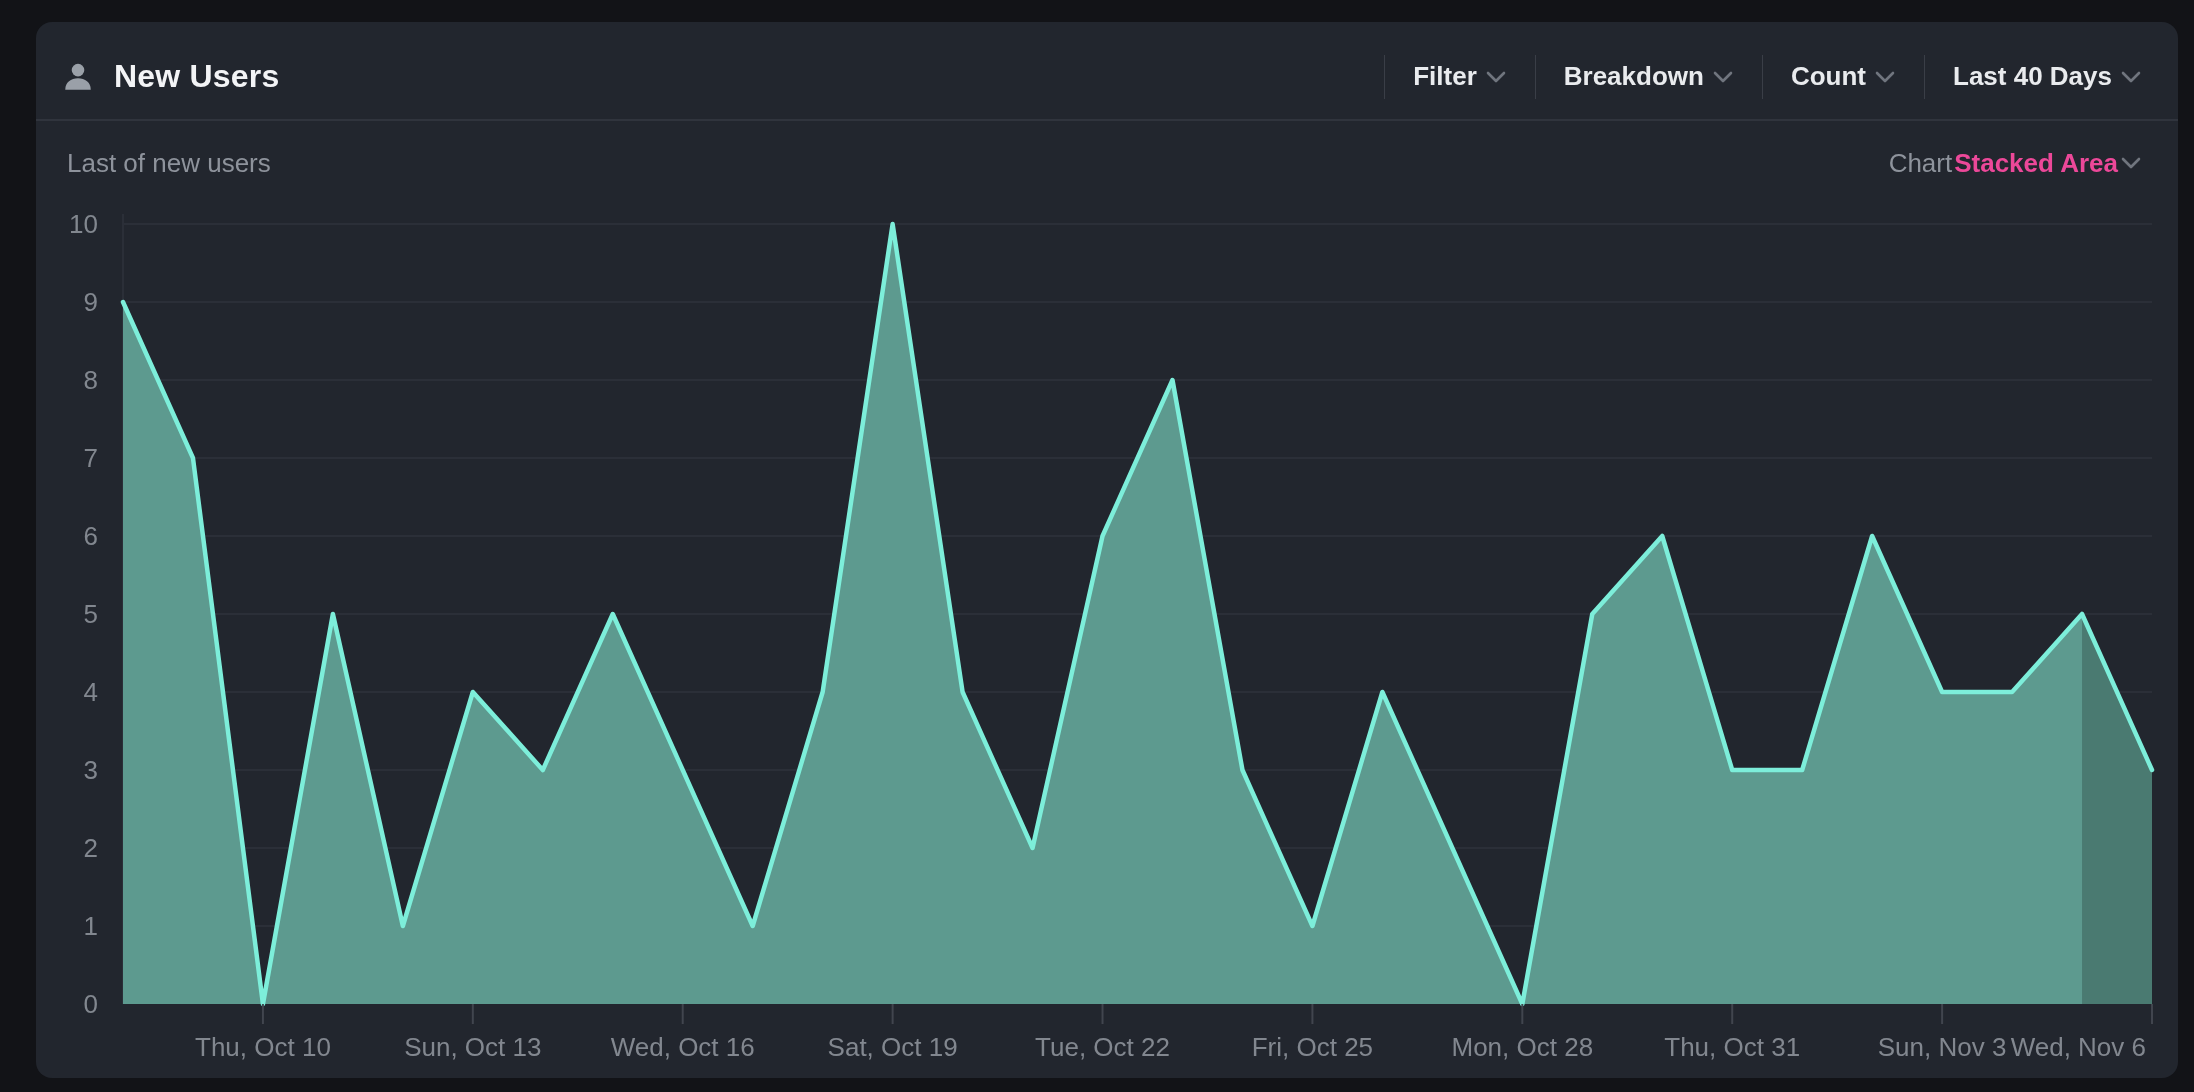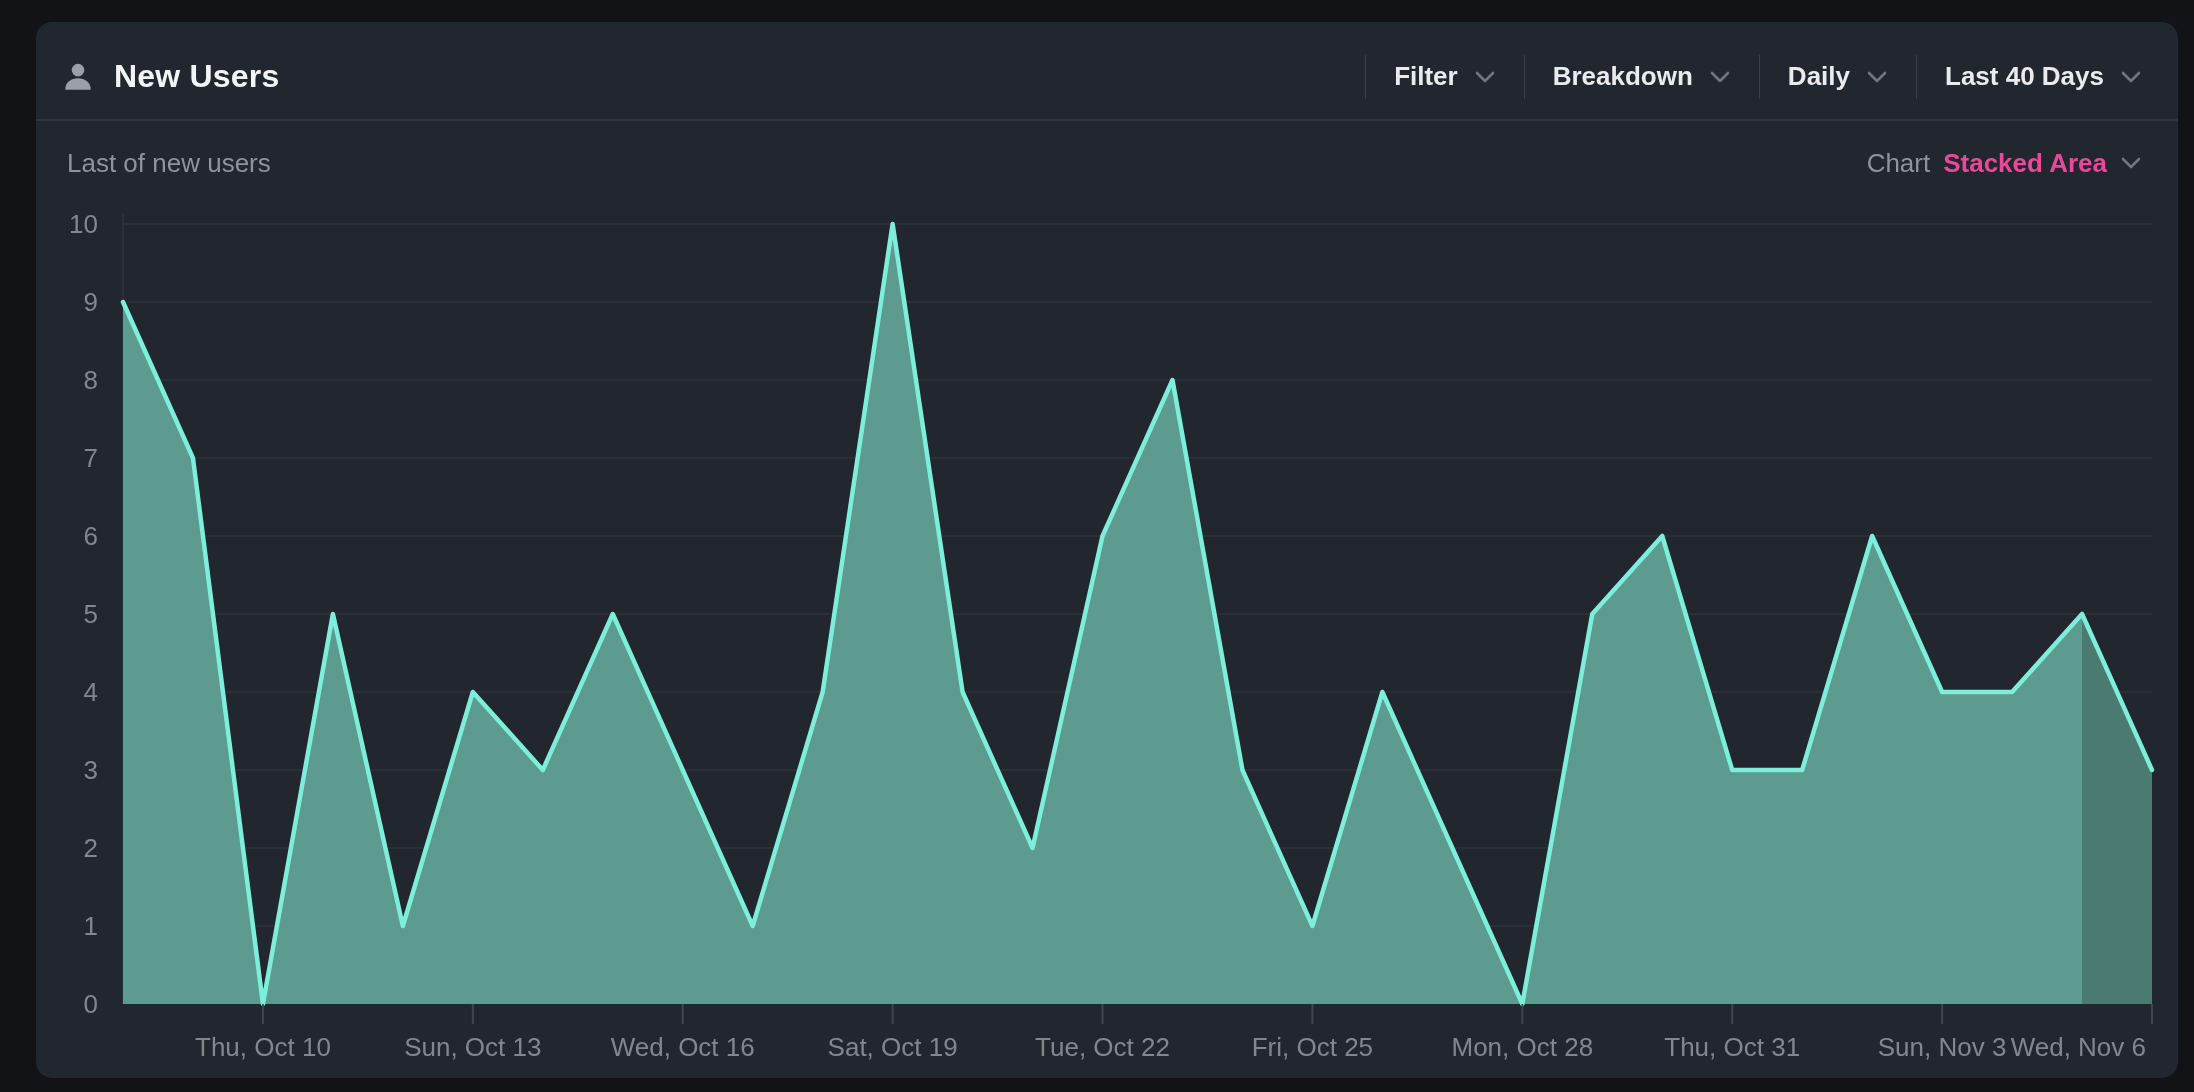"Filter" .ctrl { gap: 16px -> 8px }
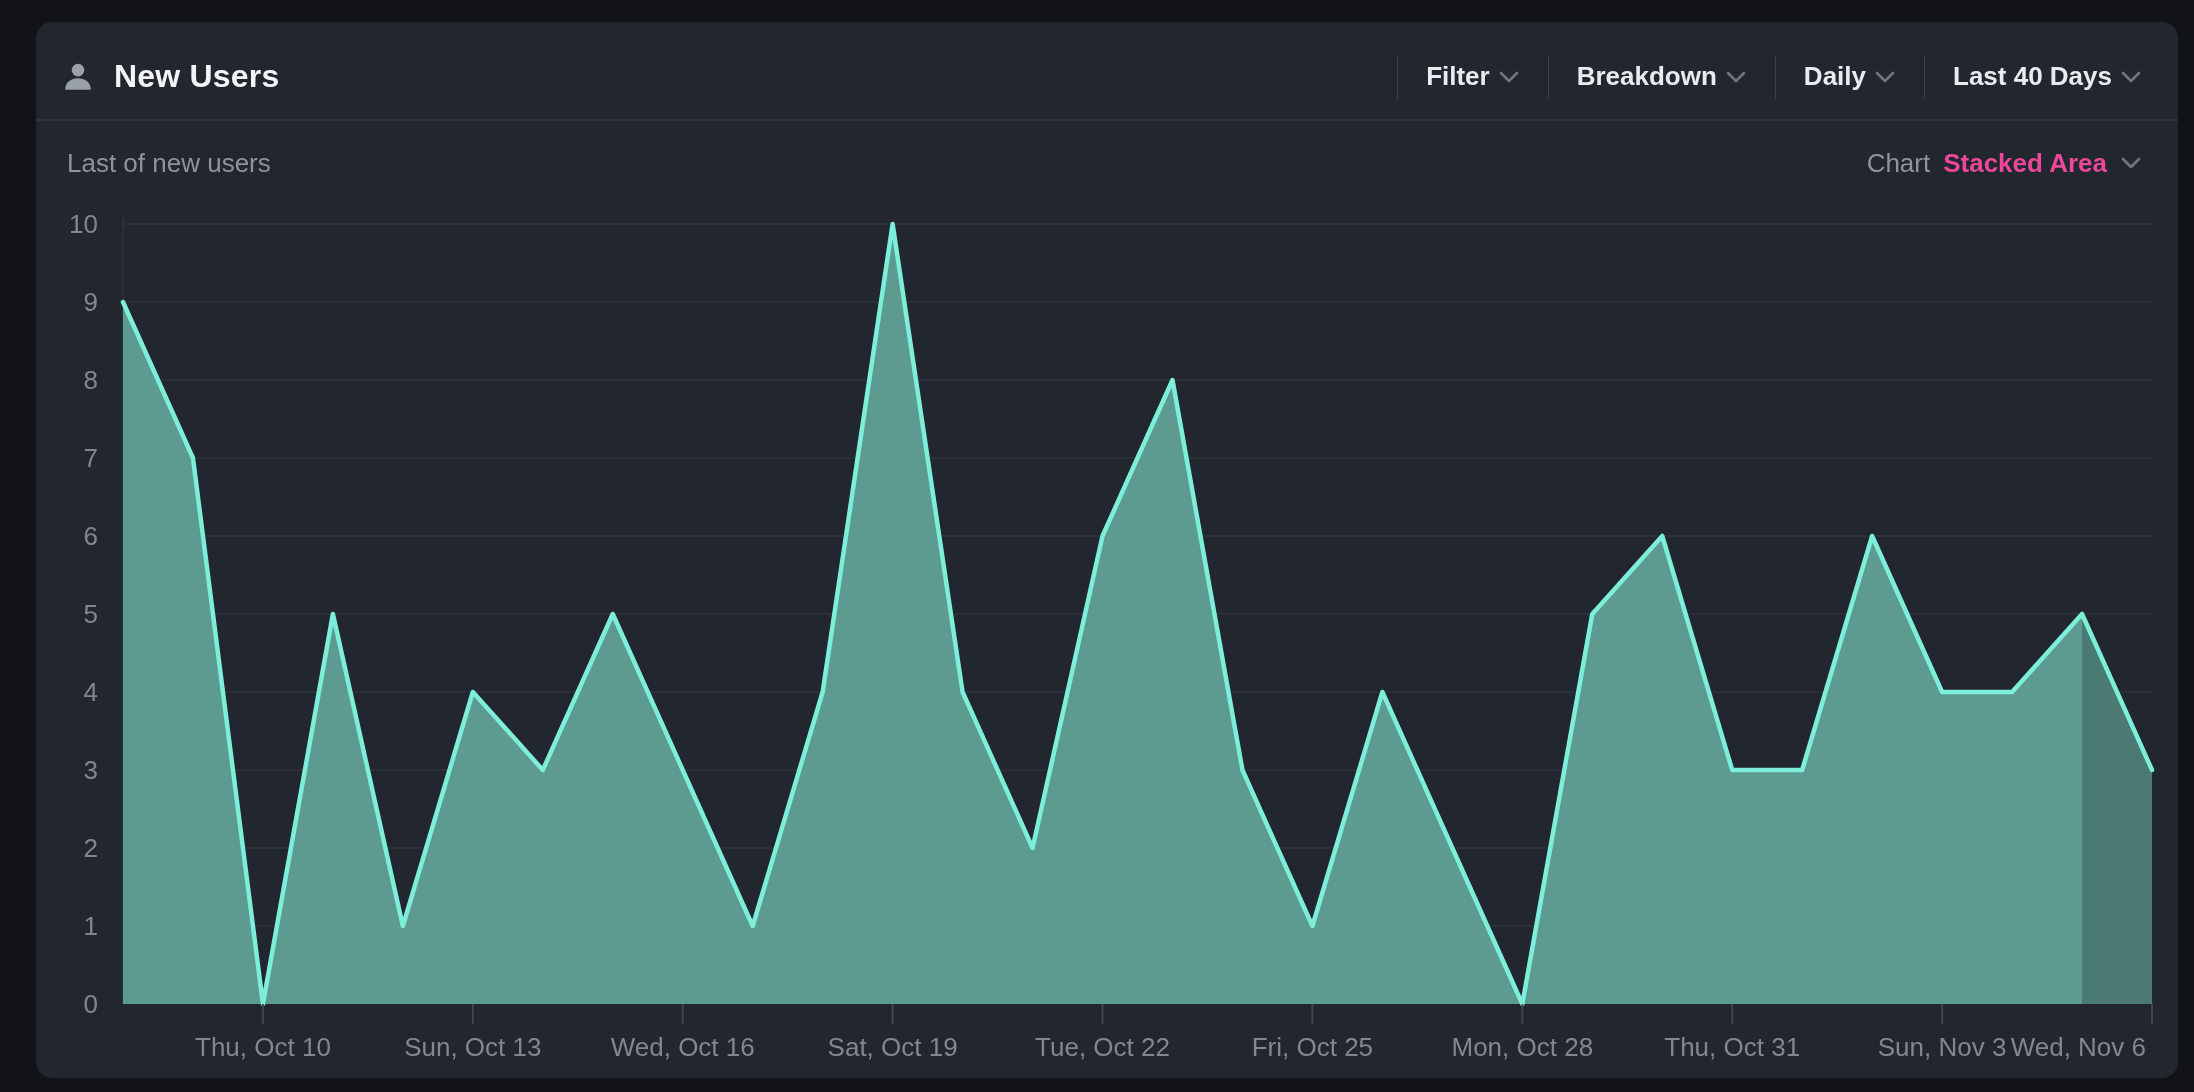"Daily" span { text: Daily -> Count }
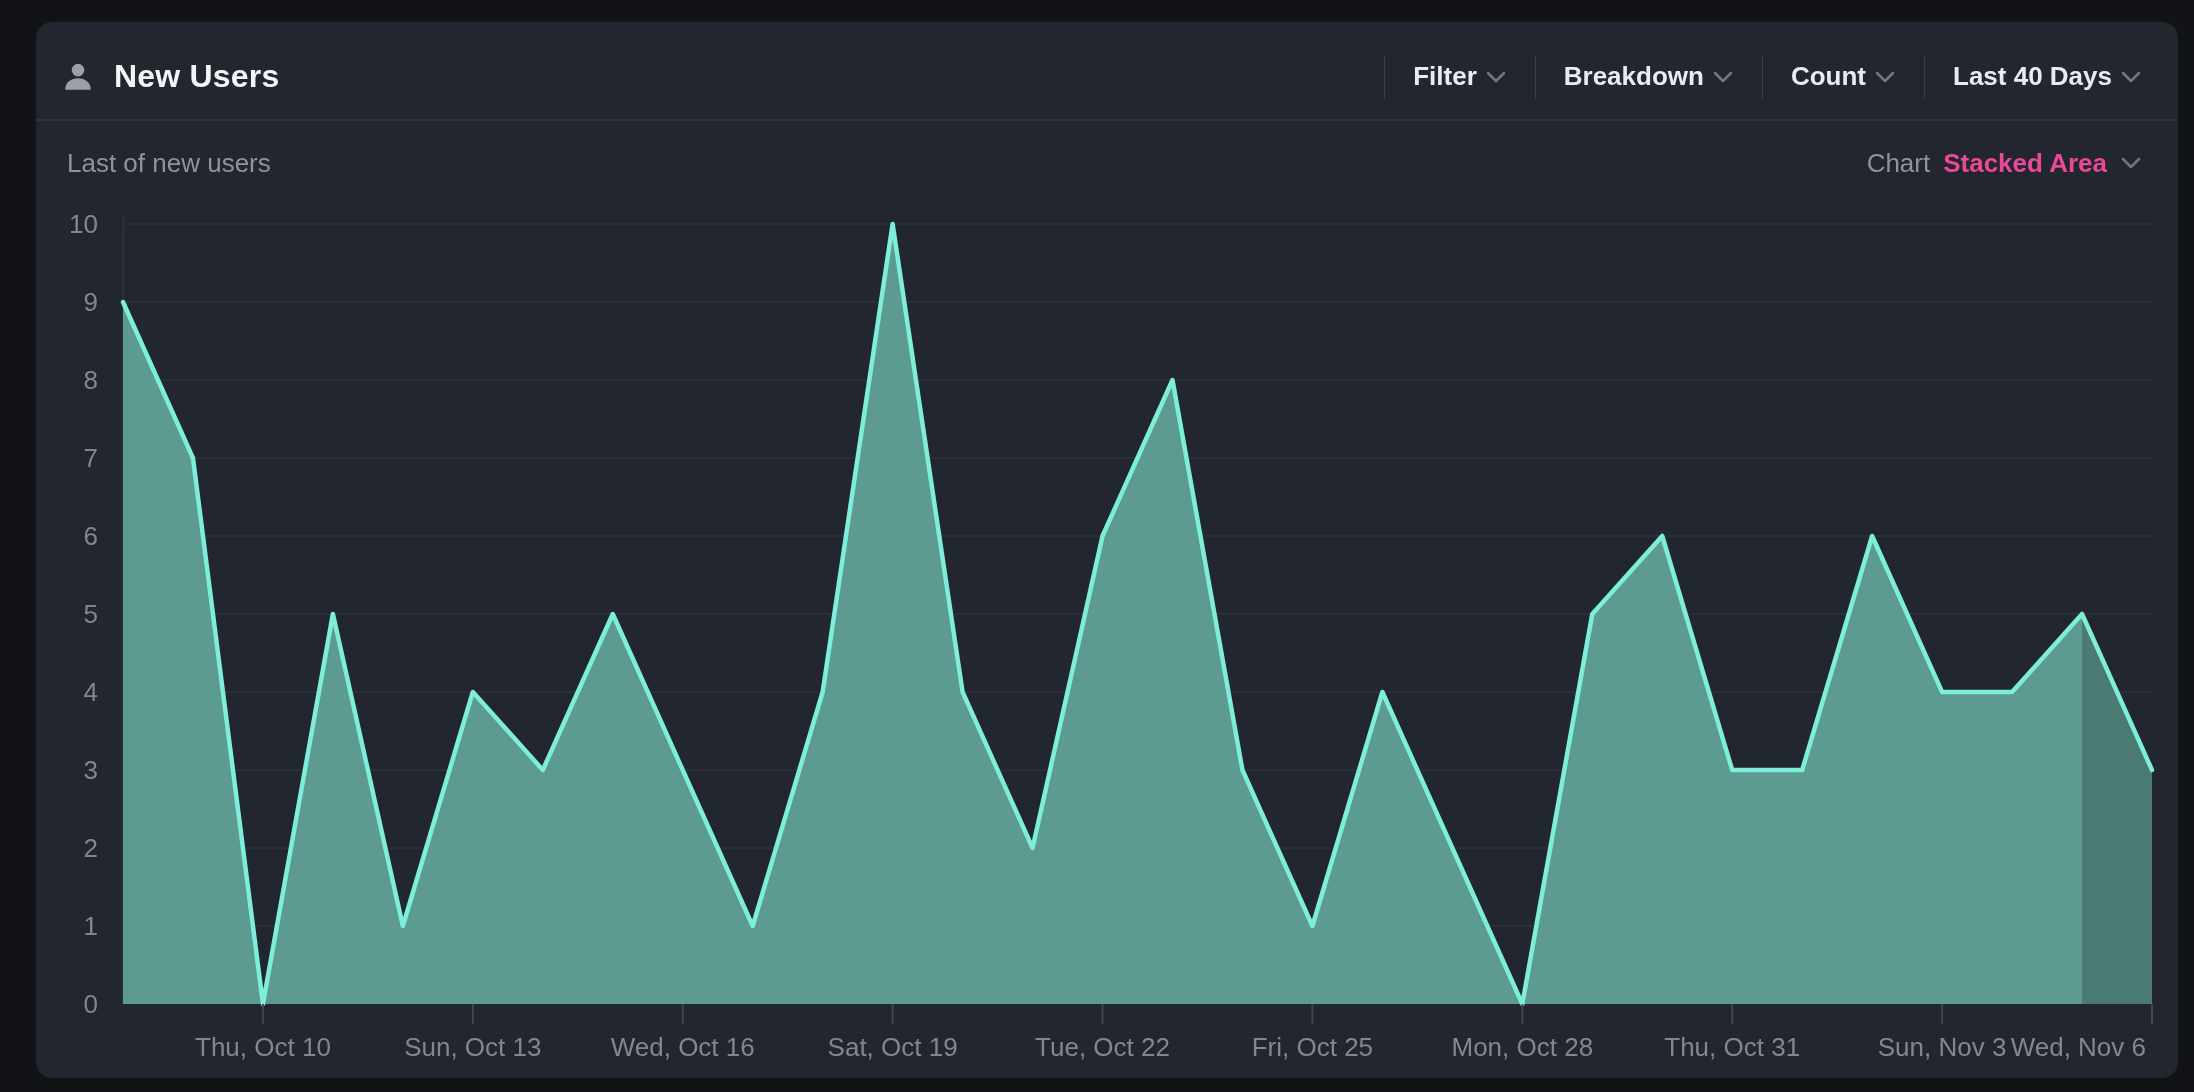"Chart" .chart-select { gap: 13px -> 2px }
